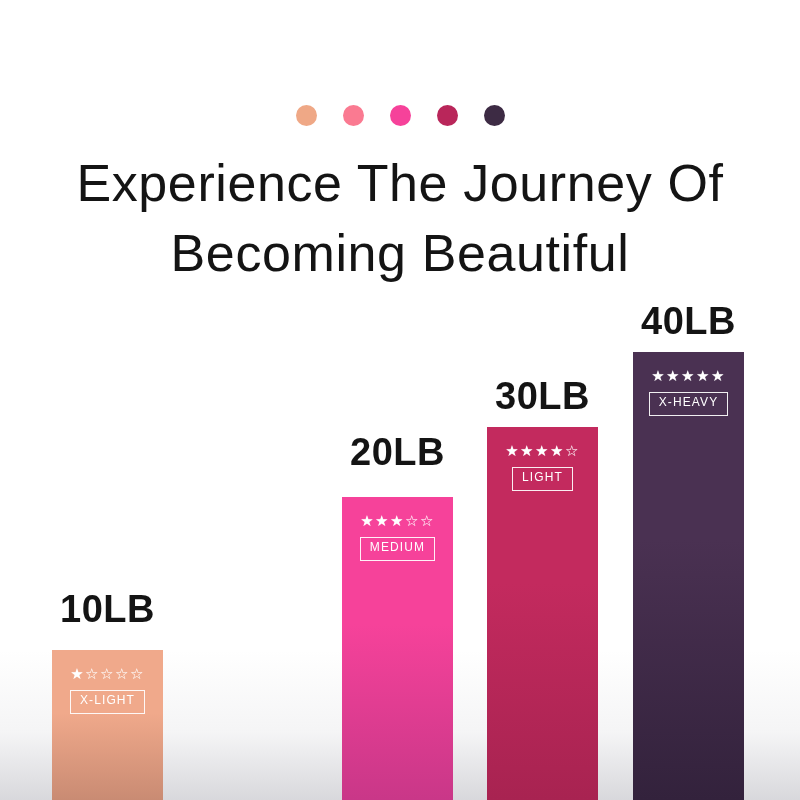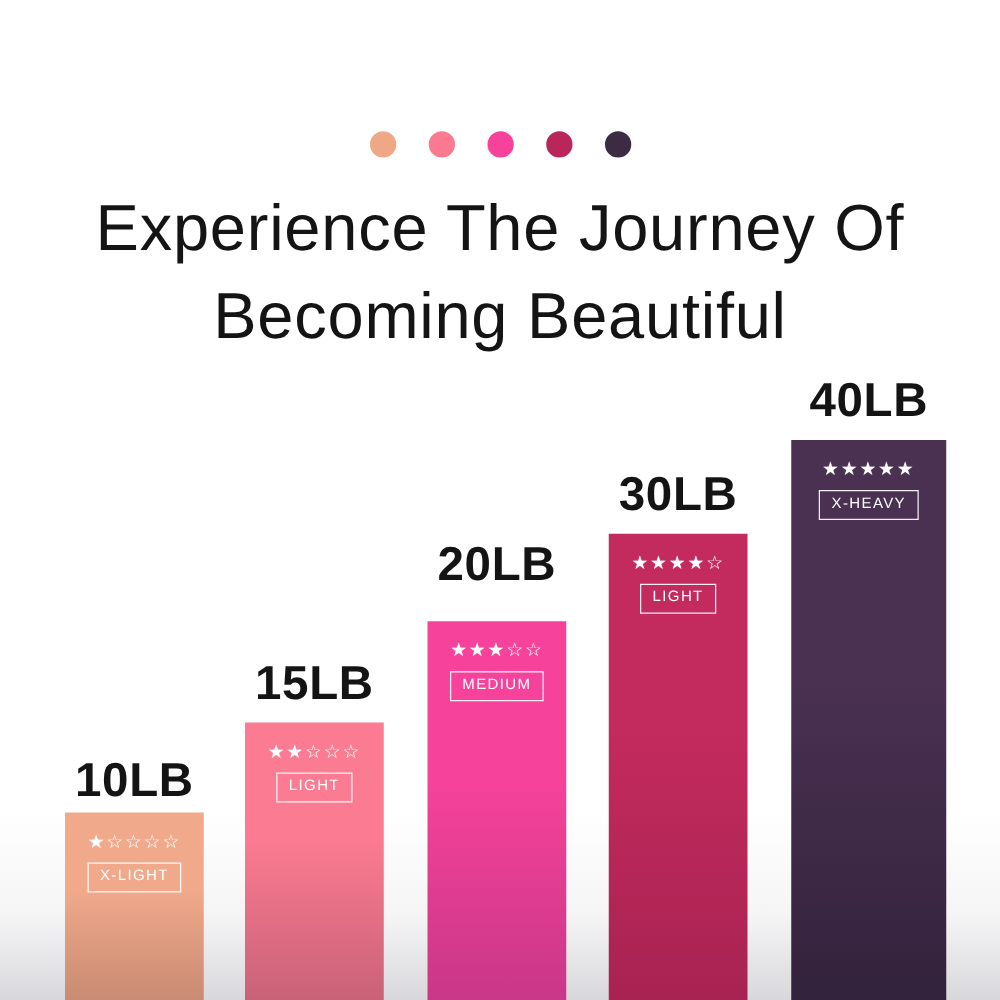"40LB" div.bar-group { width: 124px -> 111px }
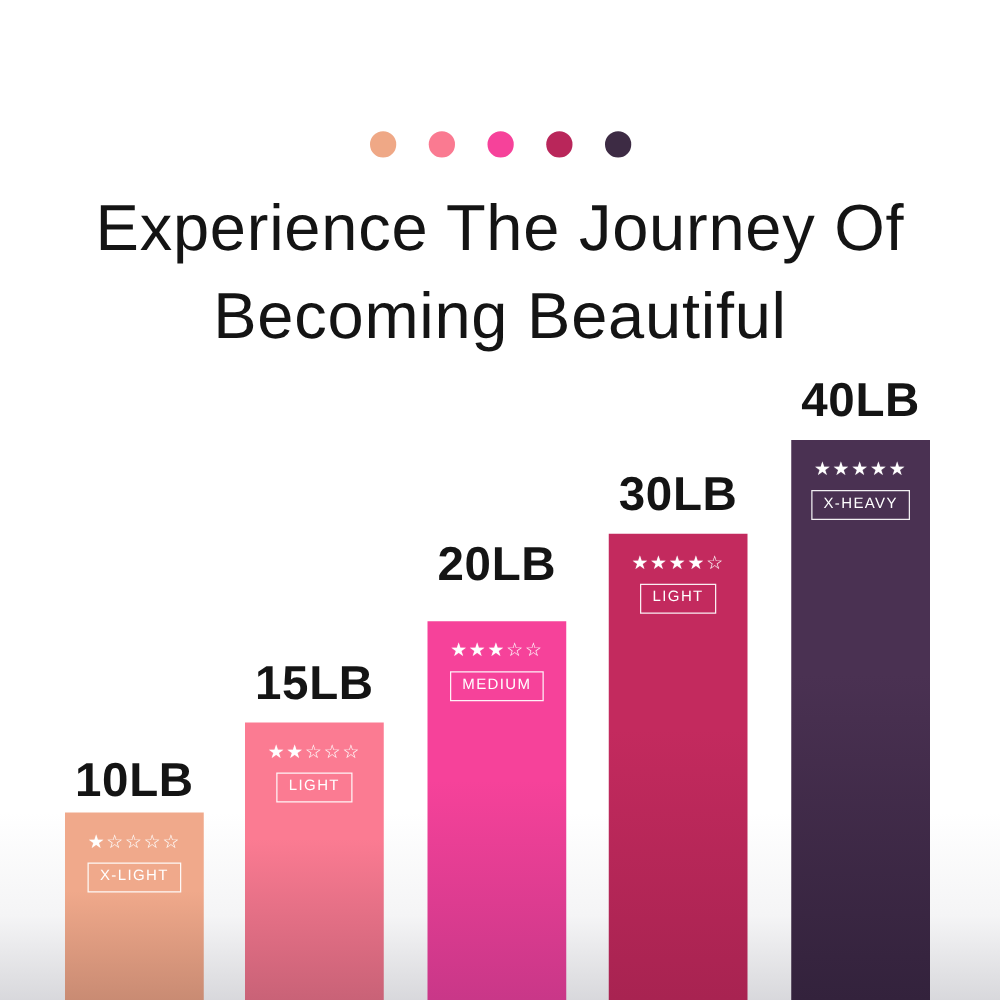"15LB" div.bar-group { html: <div> <div>15LB</div> <div> <div> <div>★★☆☆☆</div> <div>LIGHT</div> </div> </div> </div> -> none }
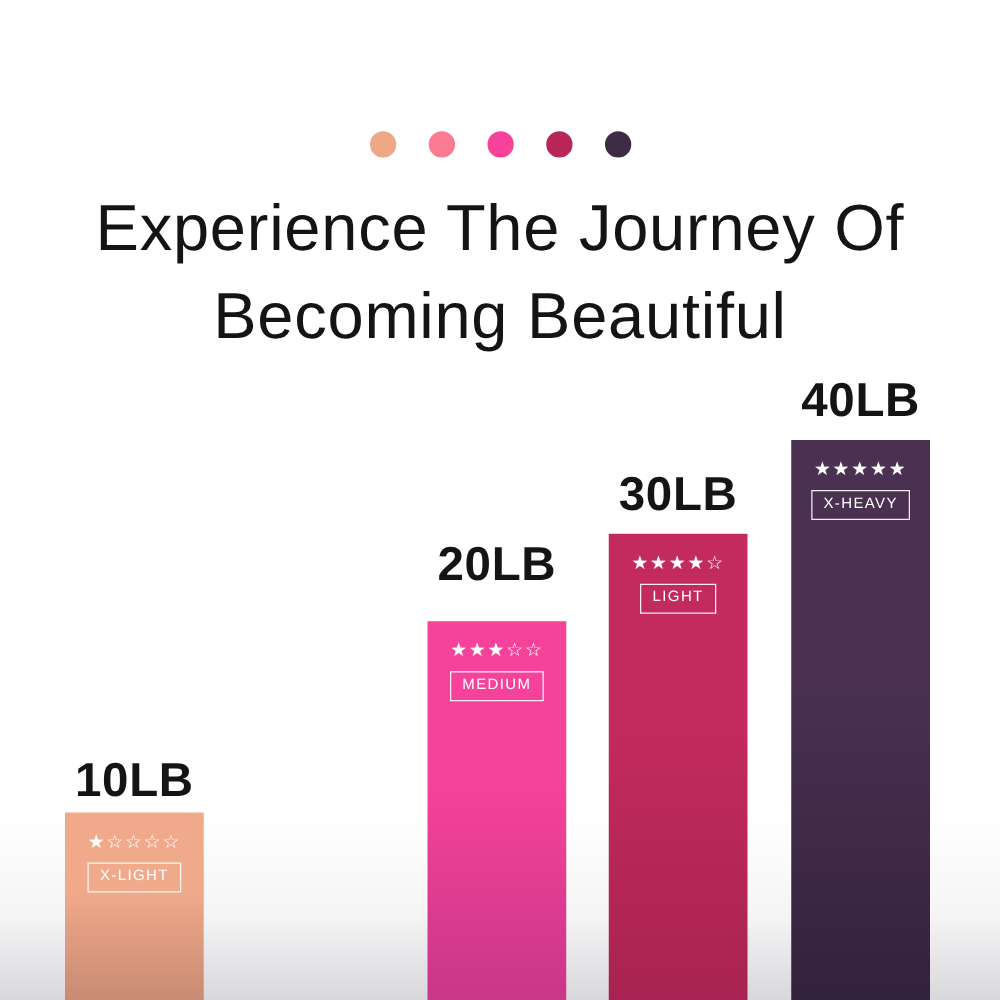"10LB" div.bar-value { bottom: 156px -> 172px }
